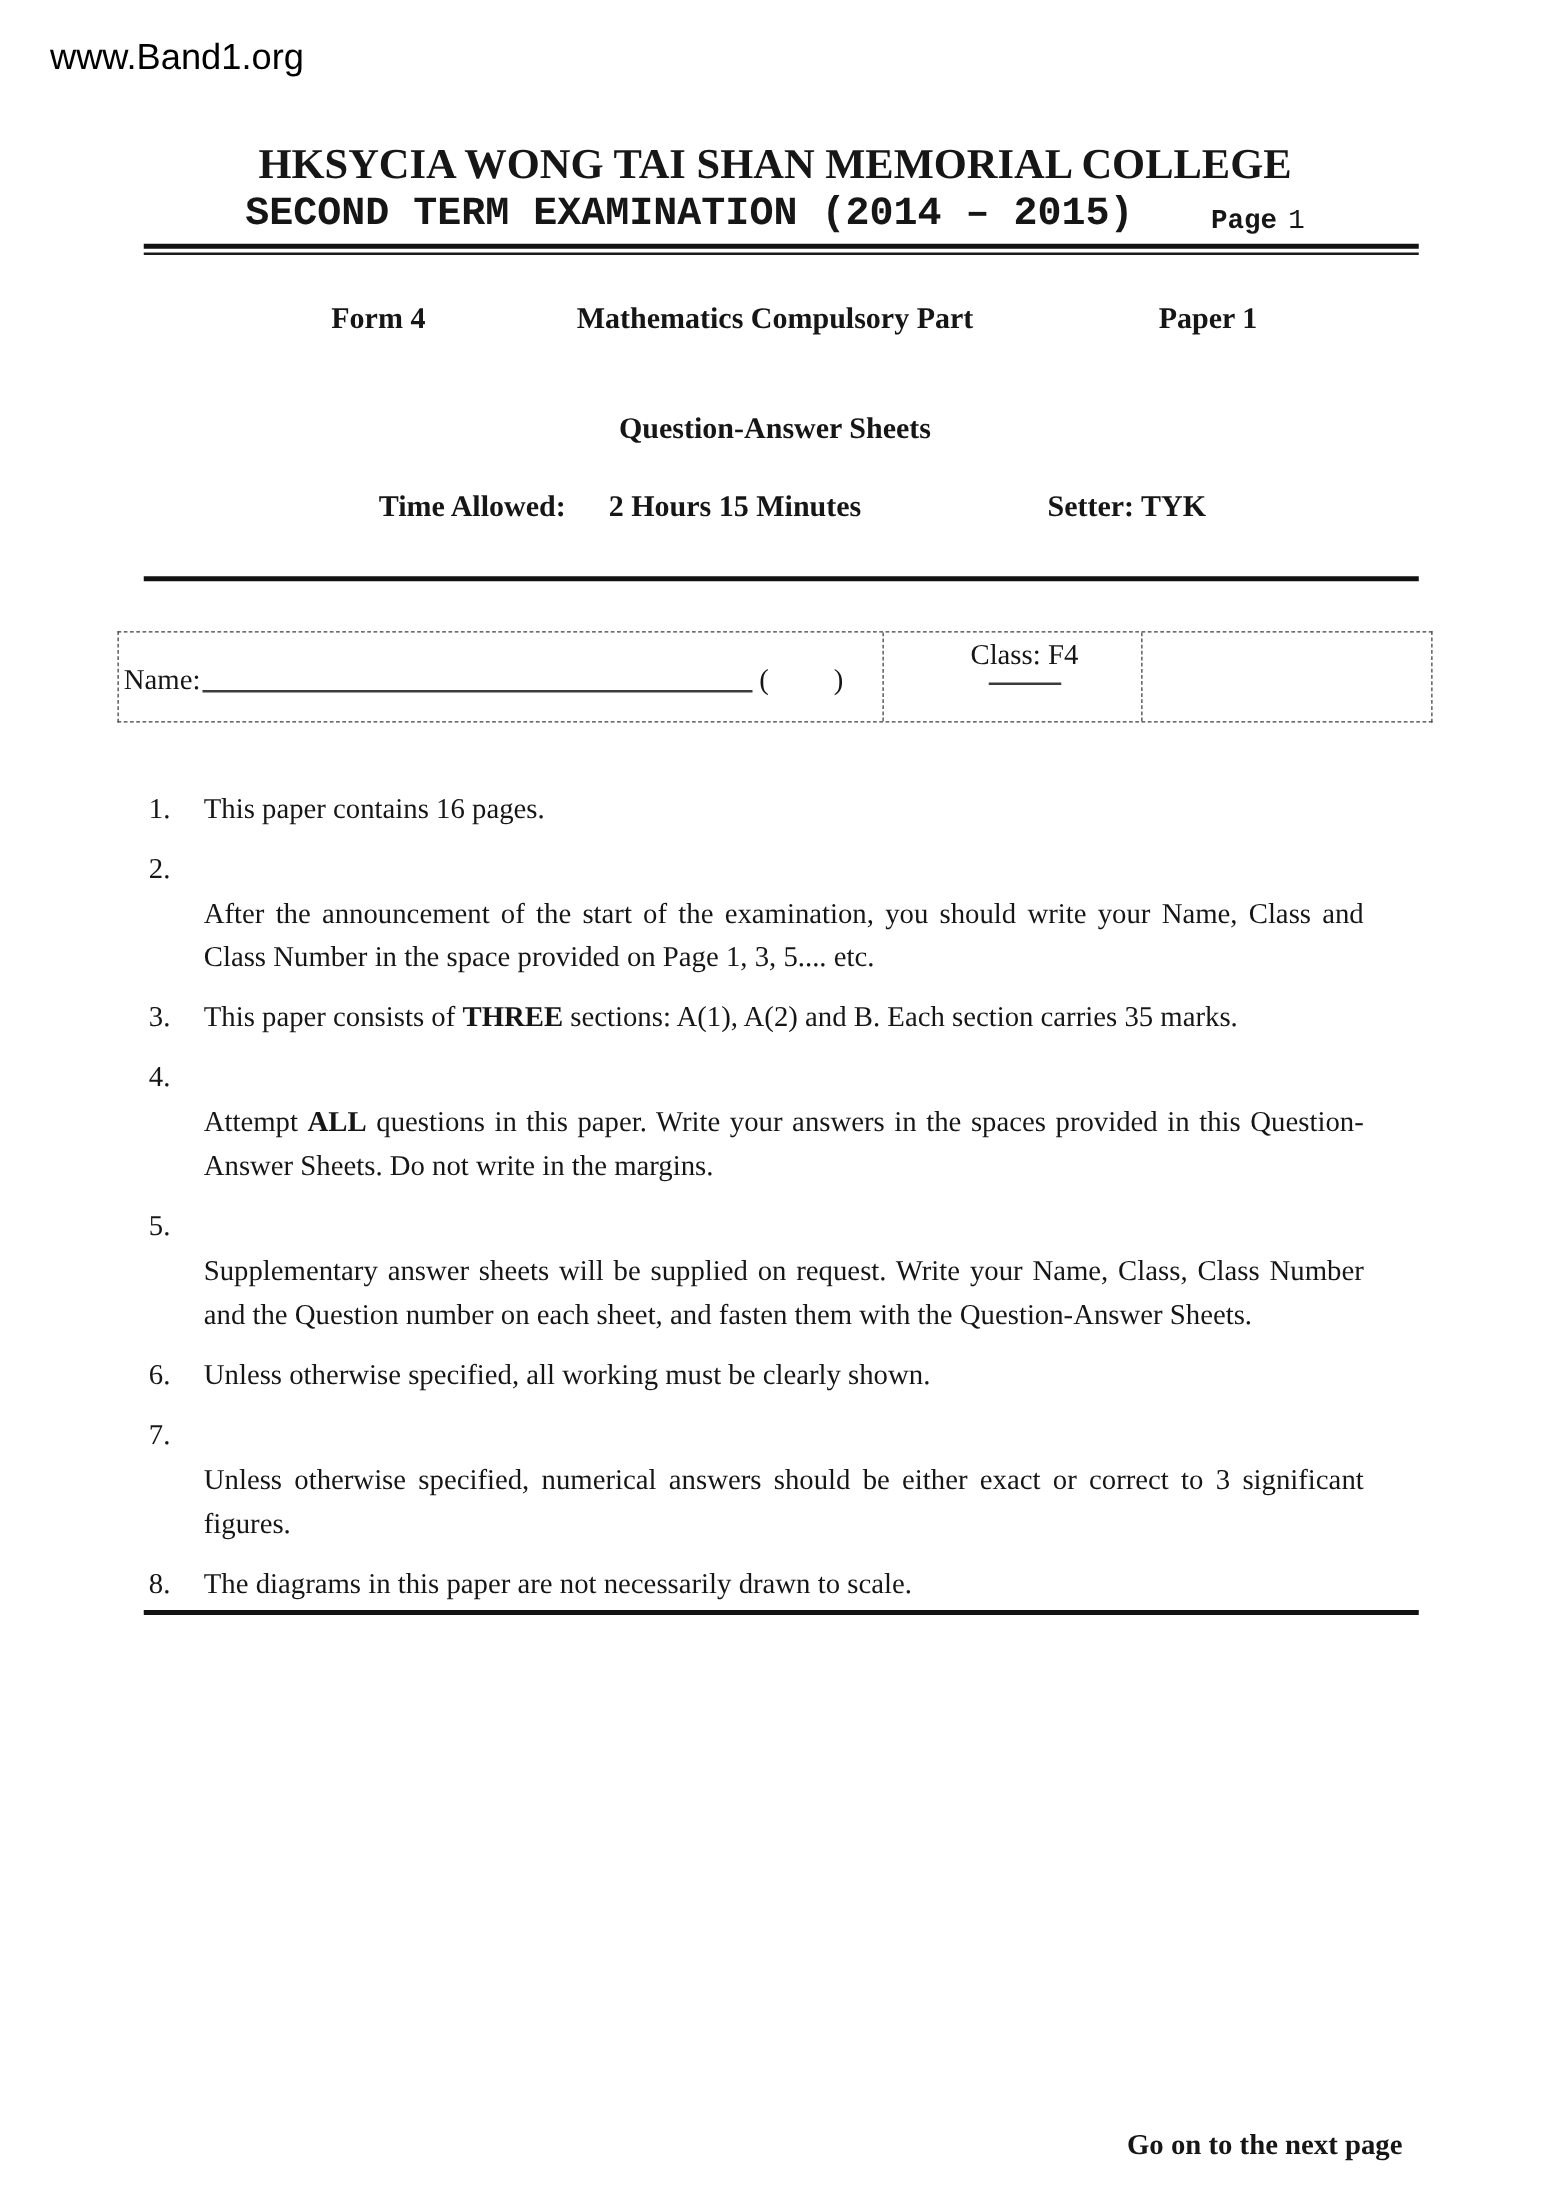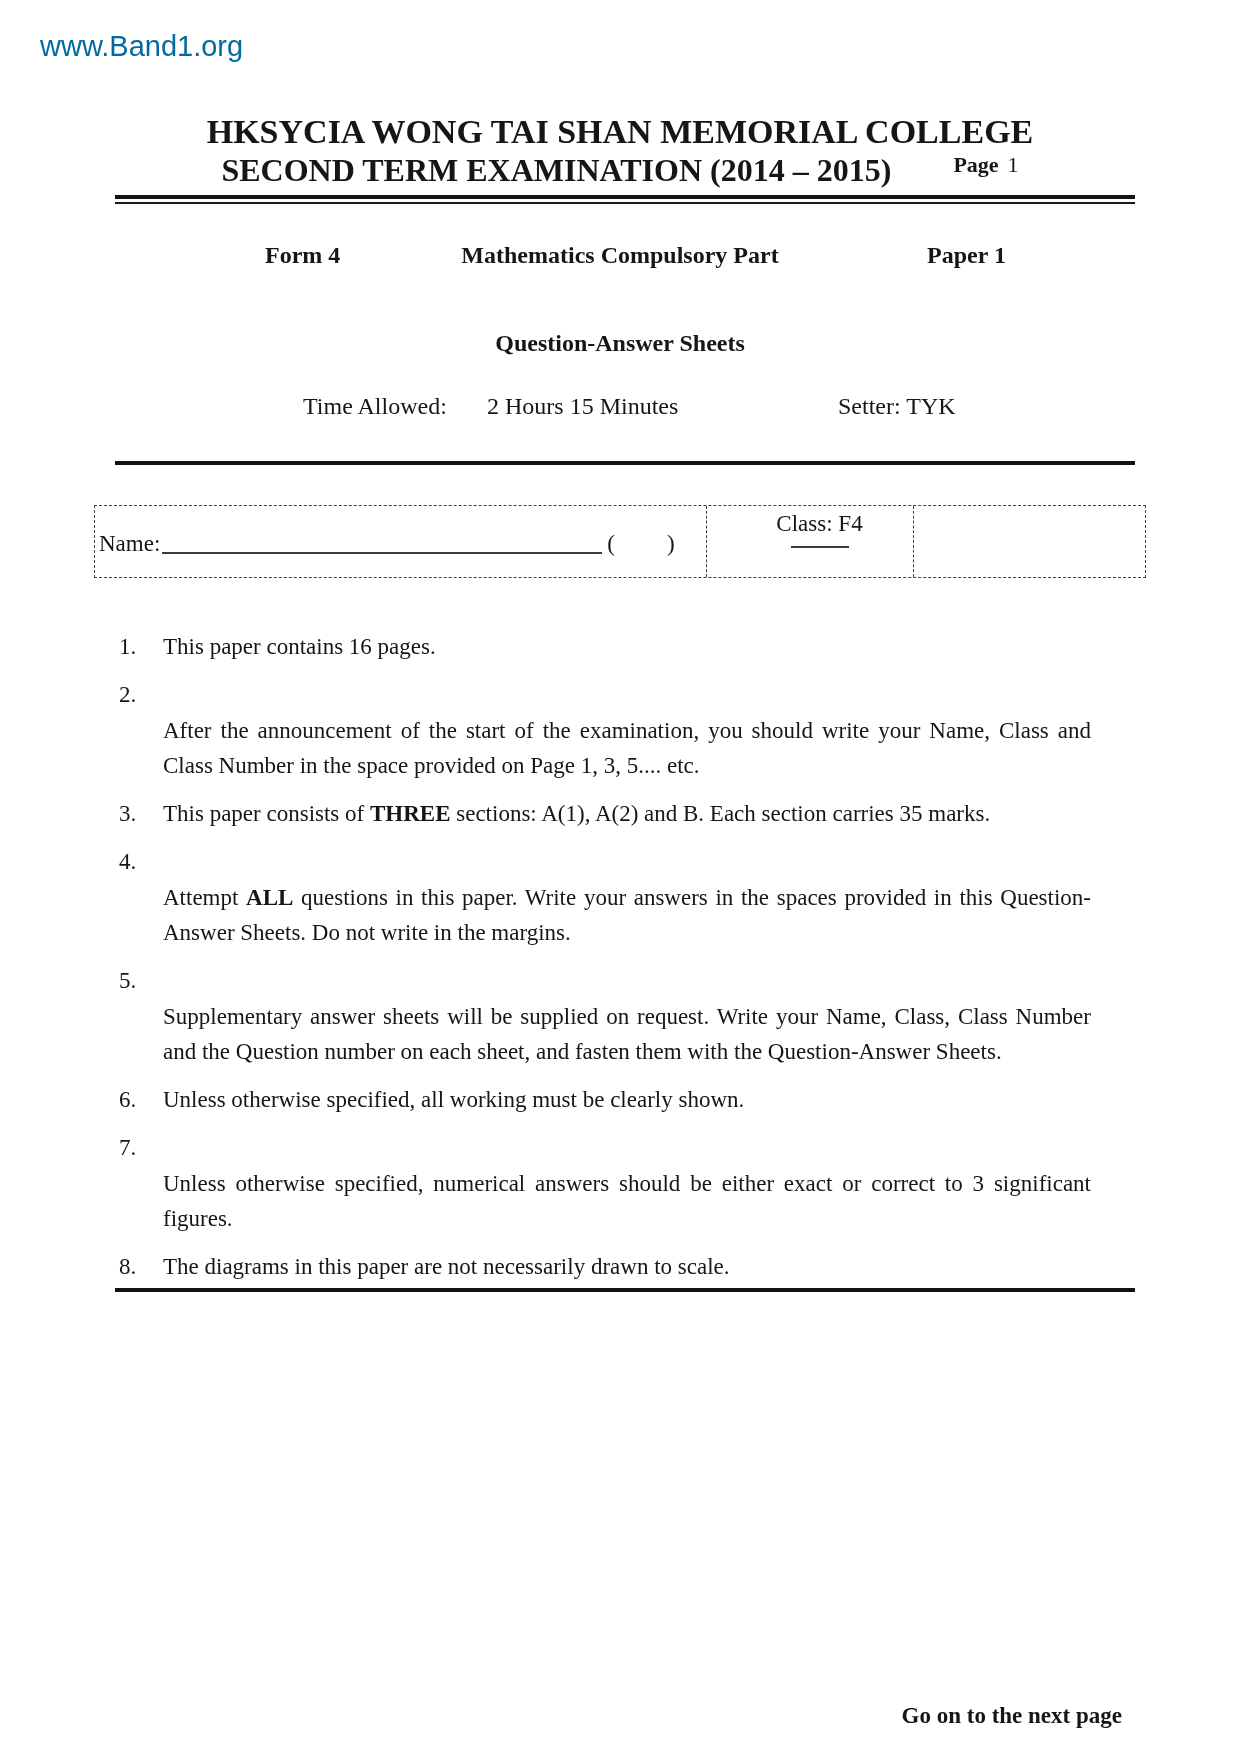"www.Band1.org" .watermark { color: #0369a1 -> #000000 }
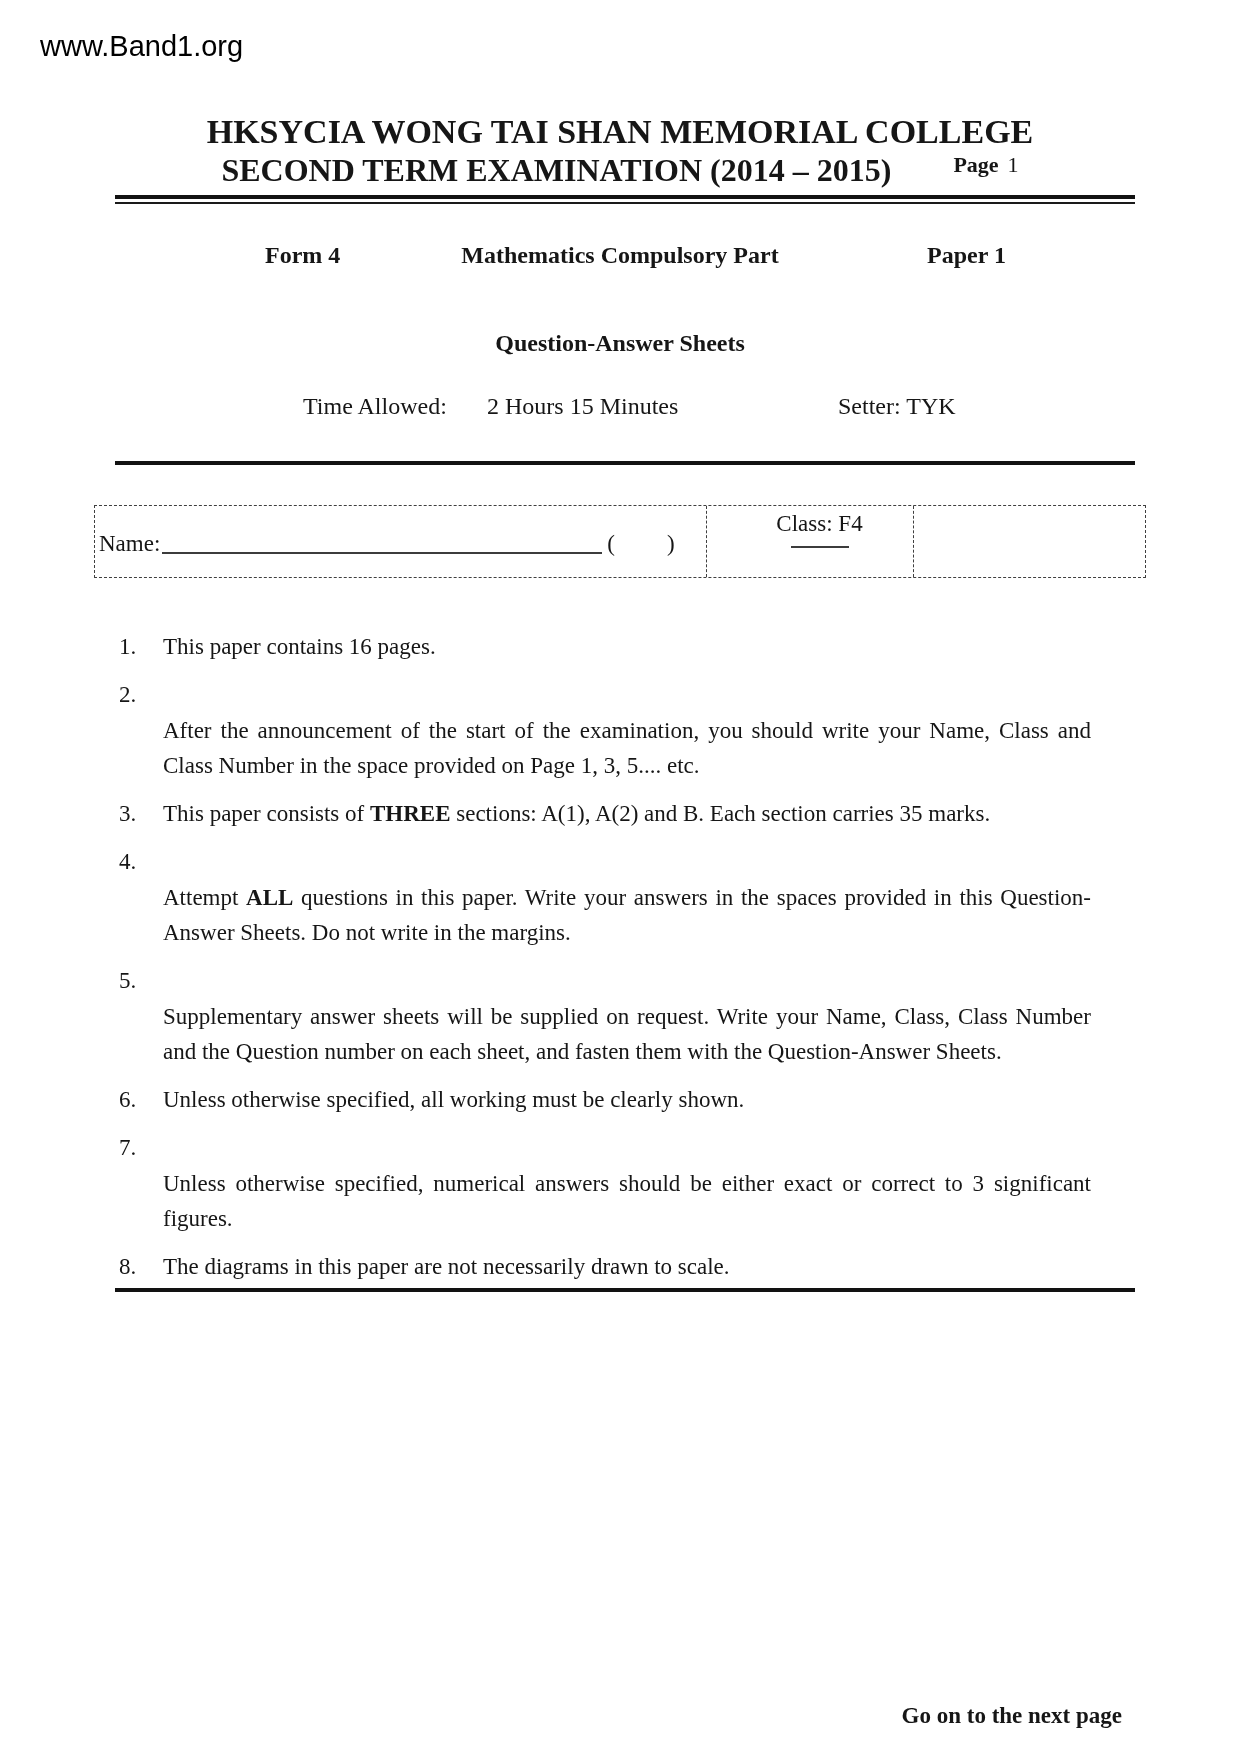"SECOND TERM EXAMINATION (2014 –" .title2row { align-items: flex-start -> flex-end; font-family: none -> Liberation Mono, monospace }
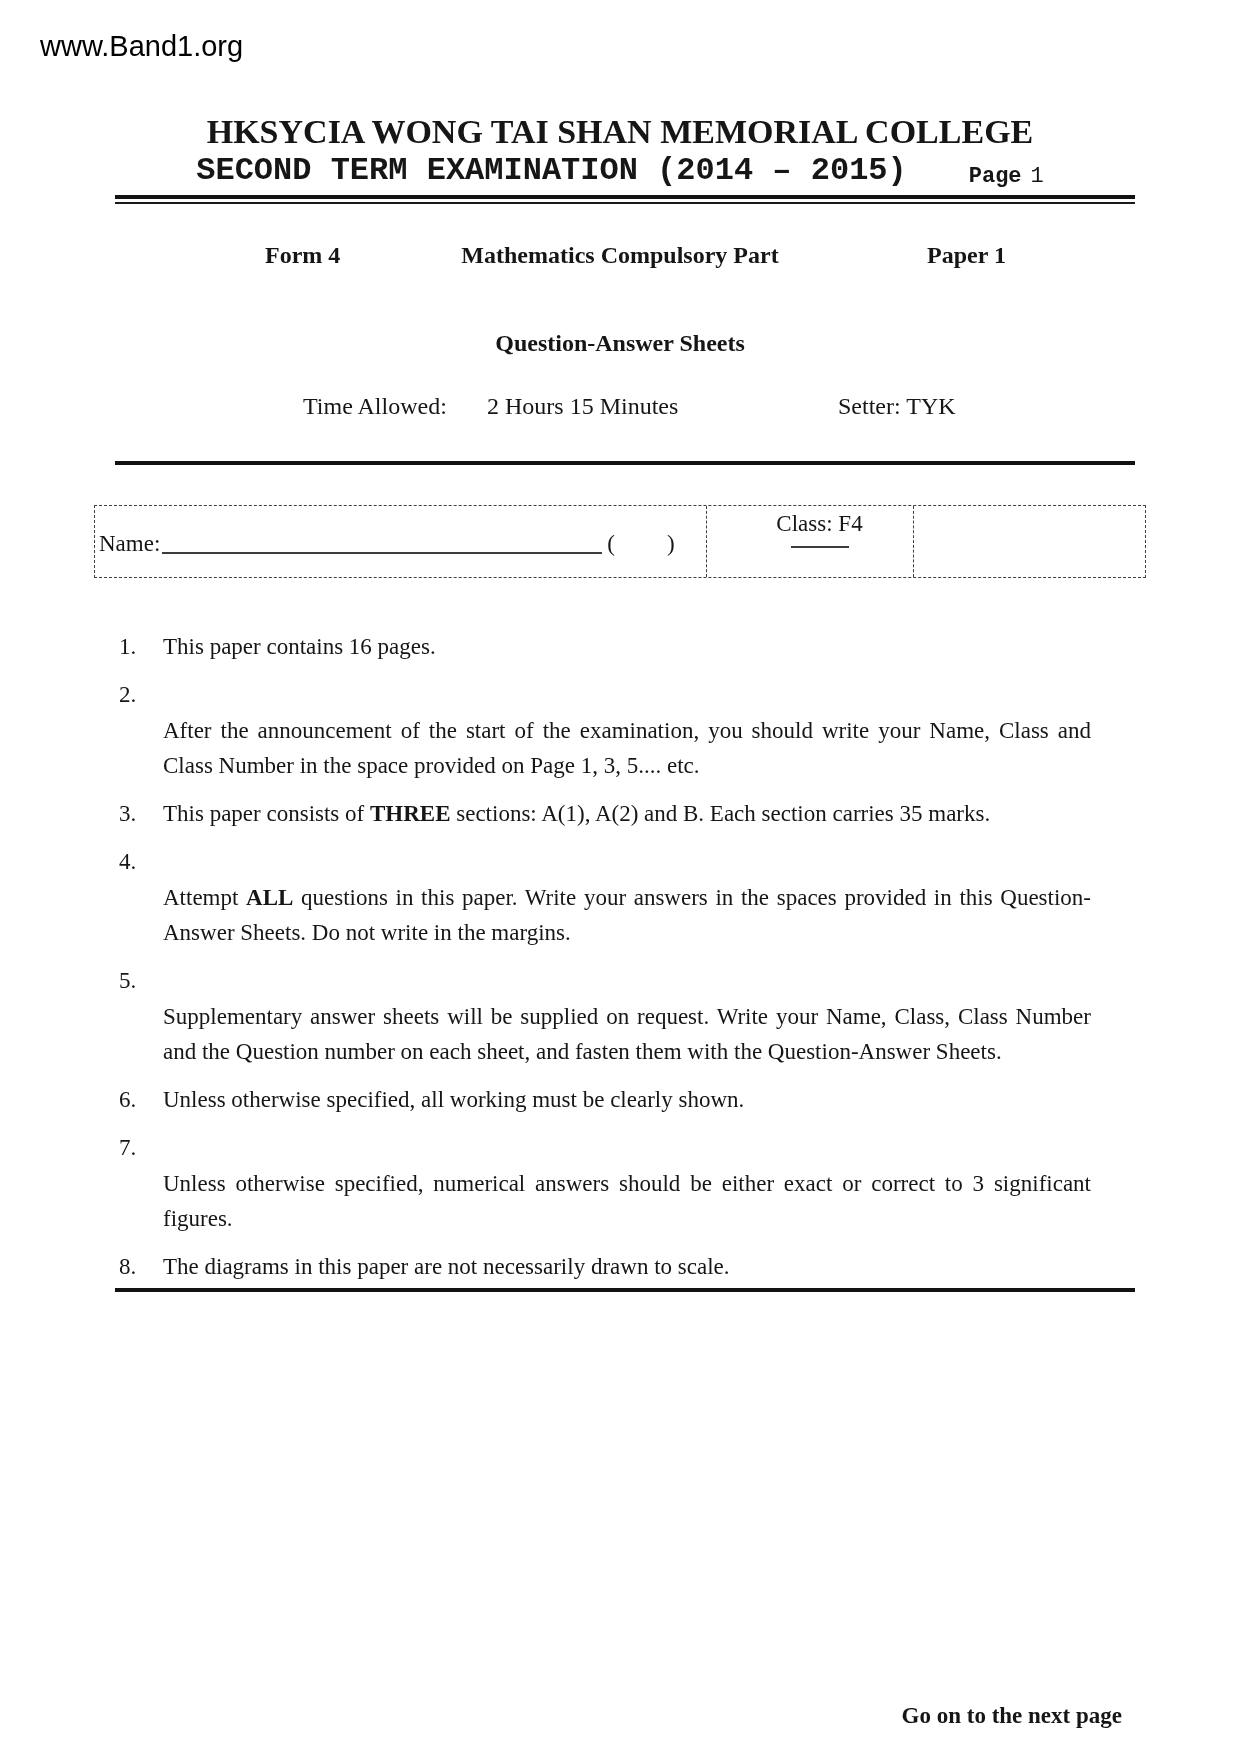"Time Allowed:" .row-time { font-weight: normal -> bold }
